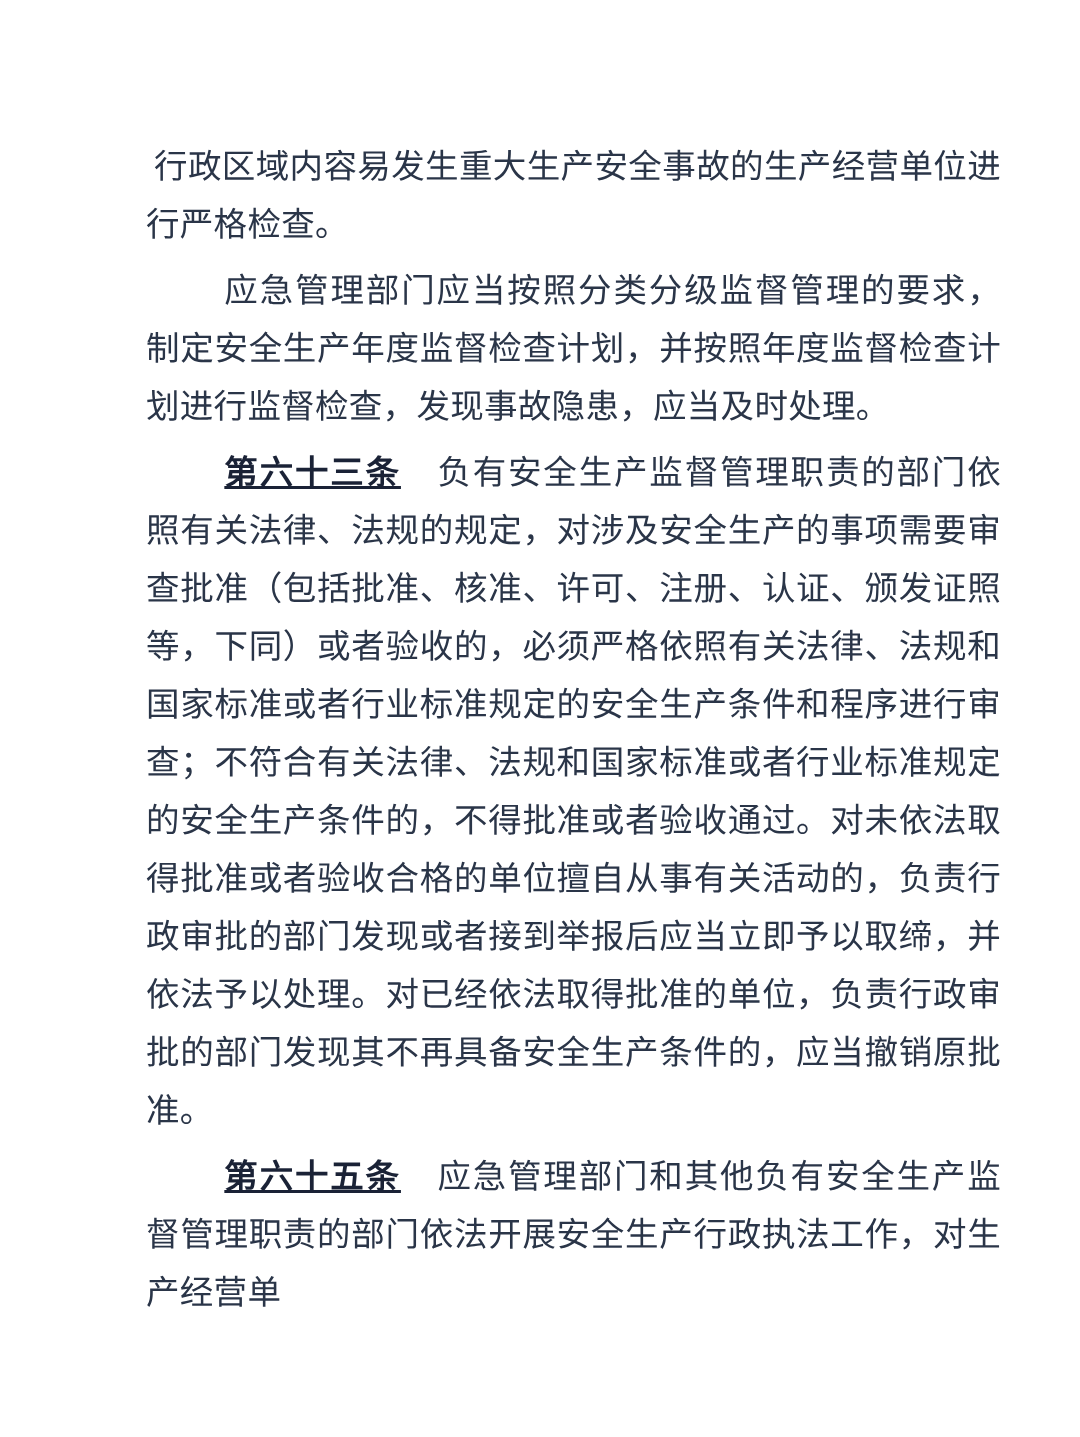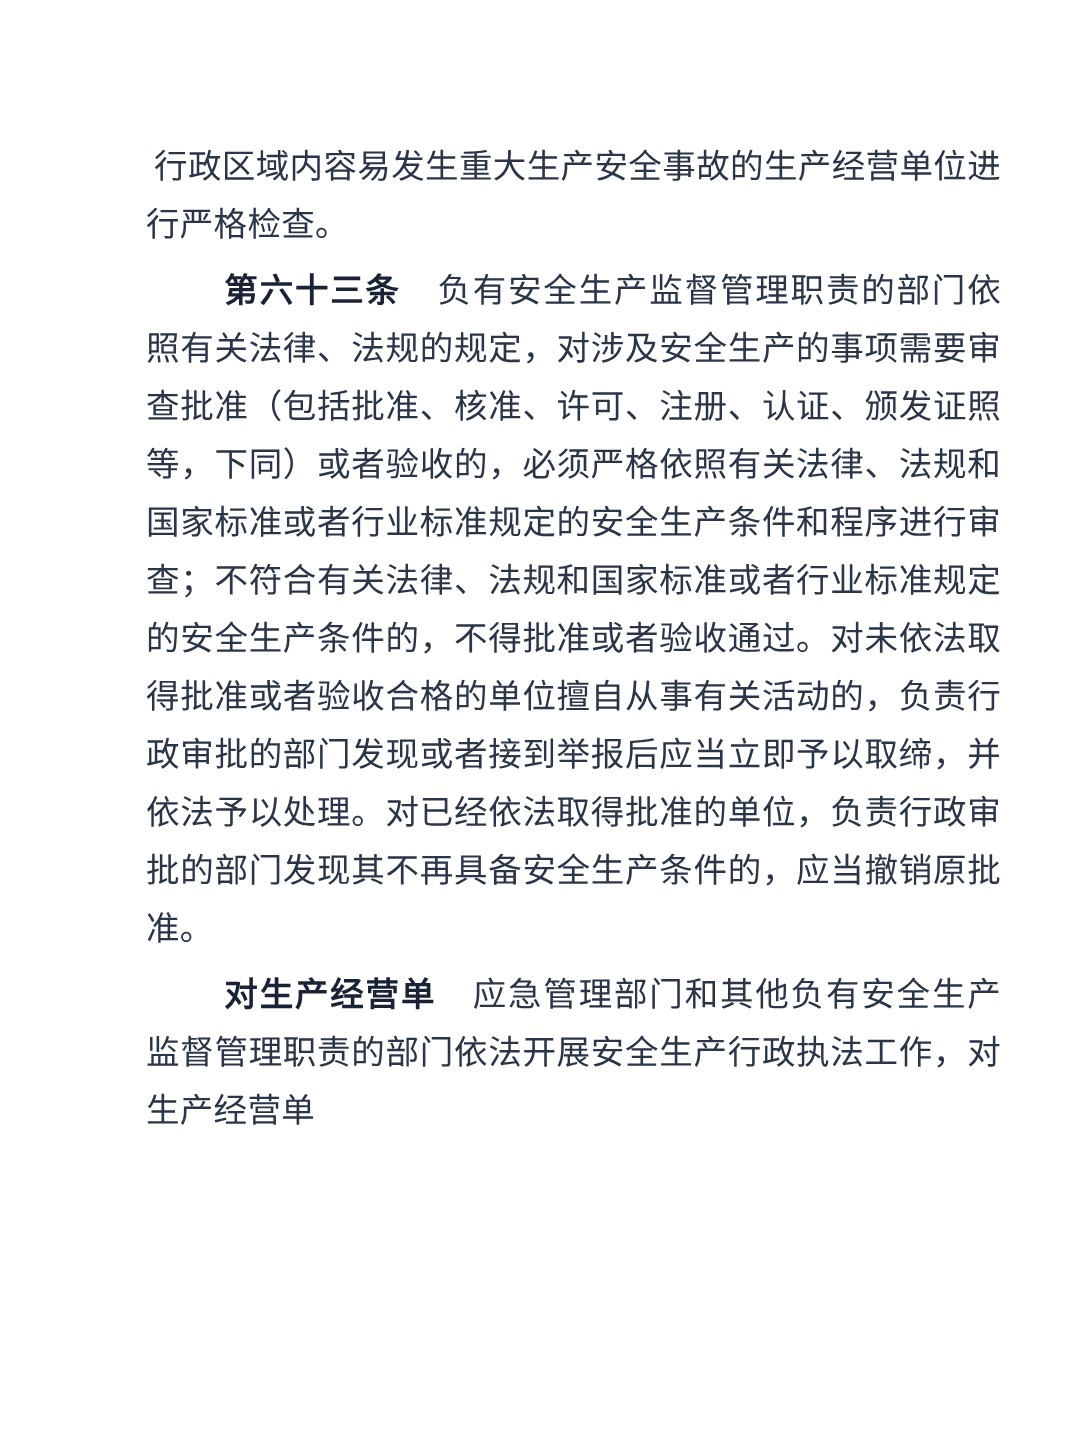"应急管理部门应当按照分类分级监督管理的要求，制定安全生产年度监督检查计划，并按照" p.para { html: none -> <p><span>应急管理部门应当按照分类分级监督管理的要求，制定安全生产年度监督检查计划，并按照年度监督检查计划进行监督检查，发现事故隐患，应当及时处理。</span></p> }
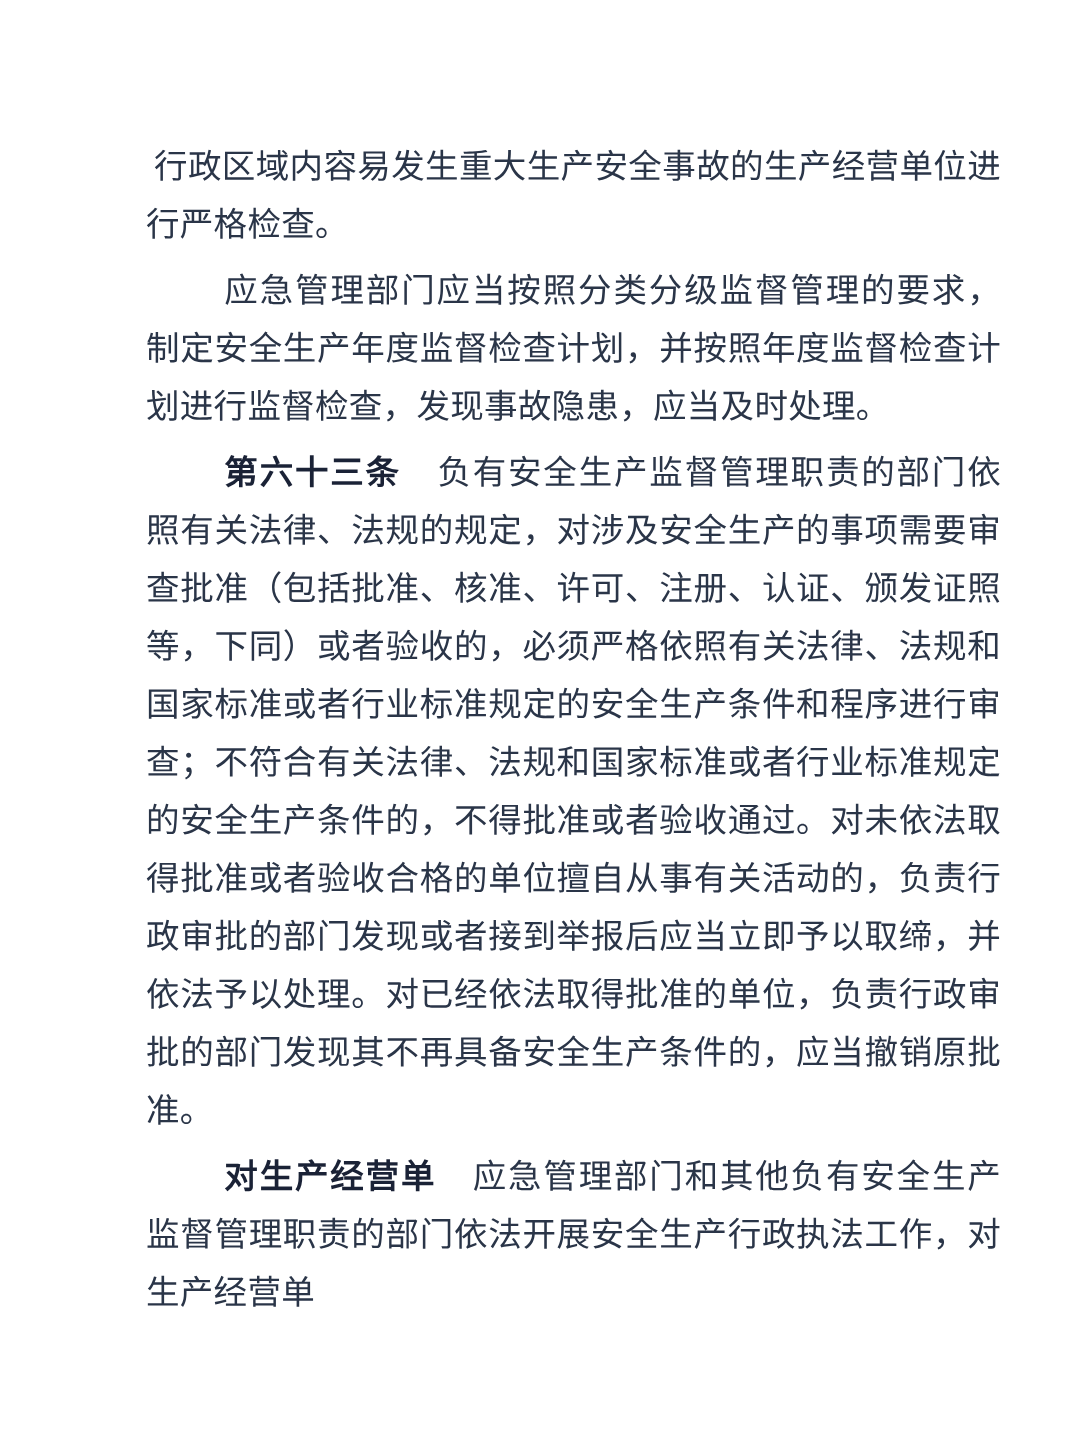"第六十三条" .article-no { text-decoration: none -> underline }
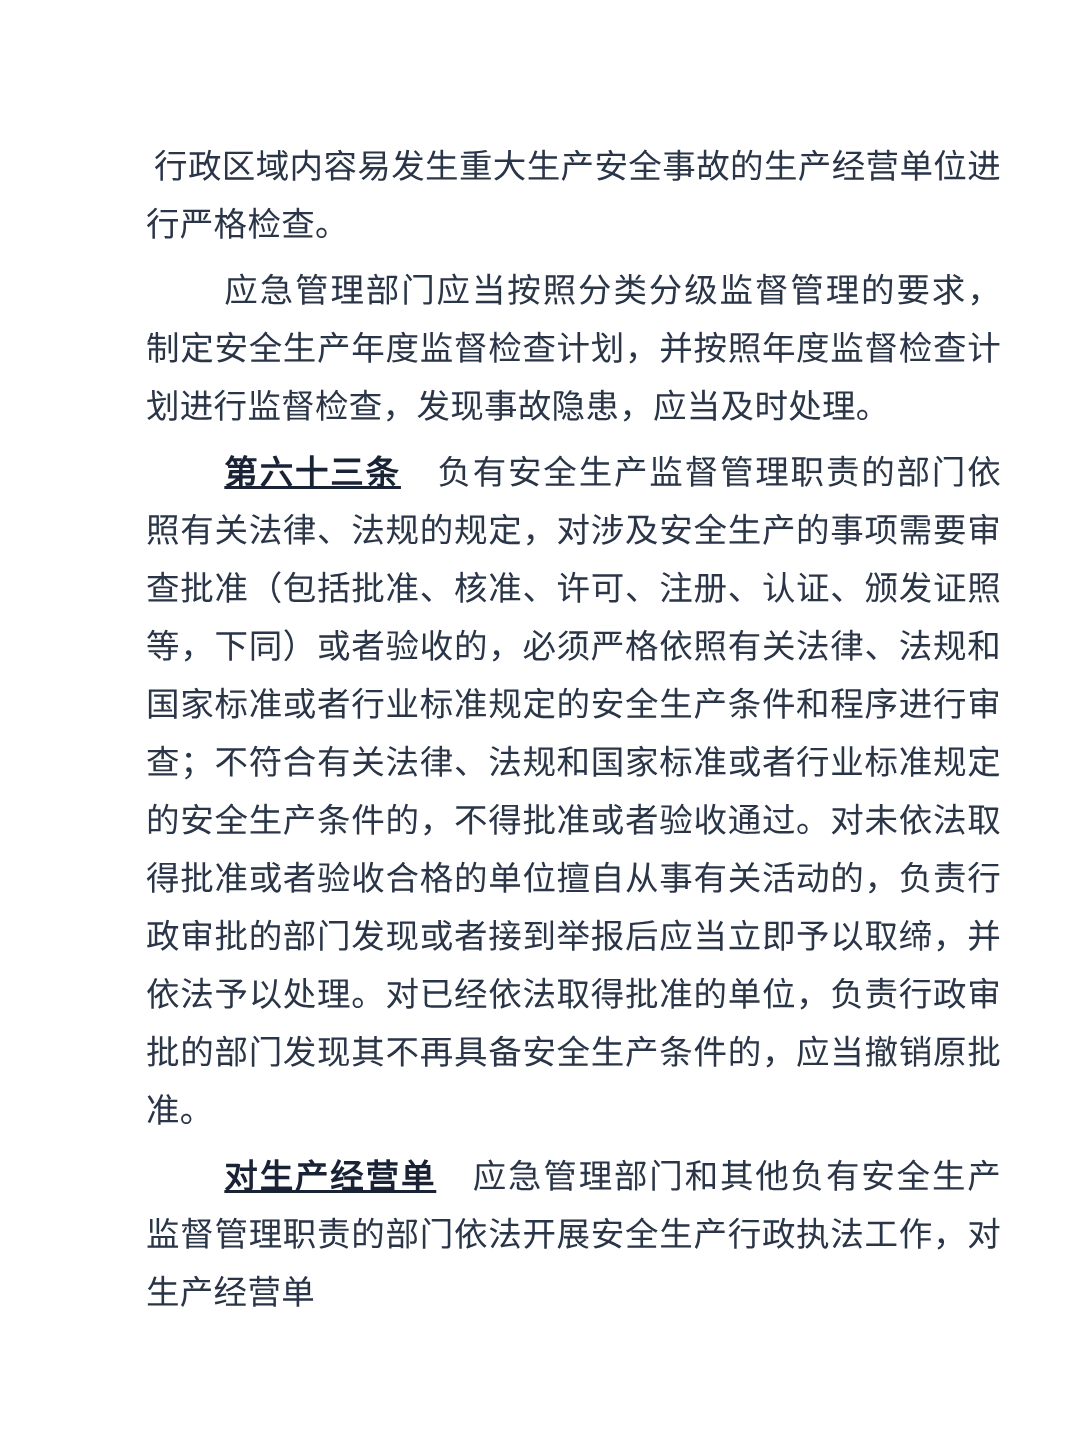"对生产经营单" span.article-no { text: 对生产经营单 -> 第六十五条 }
